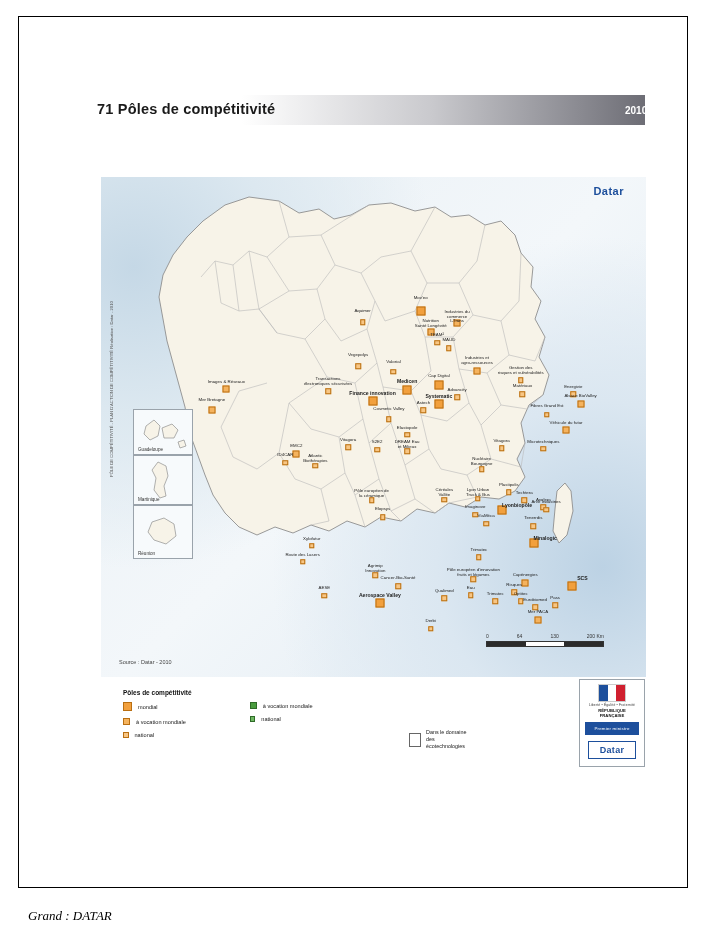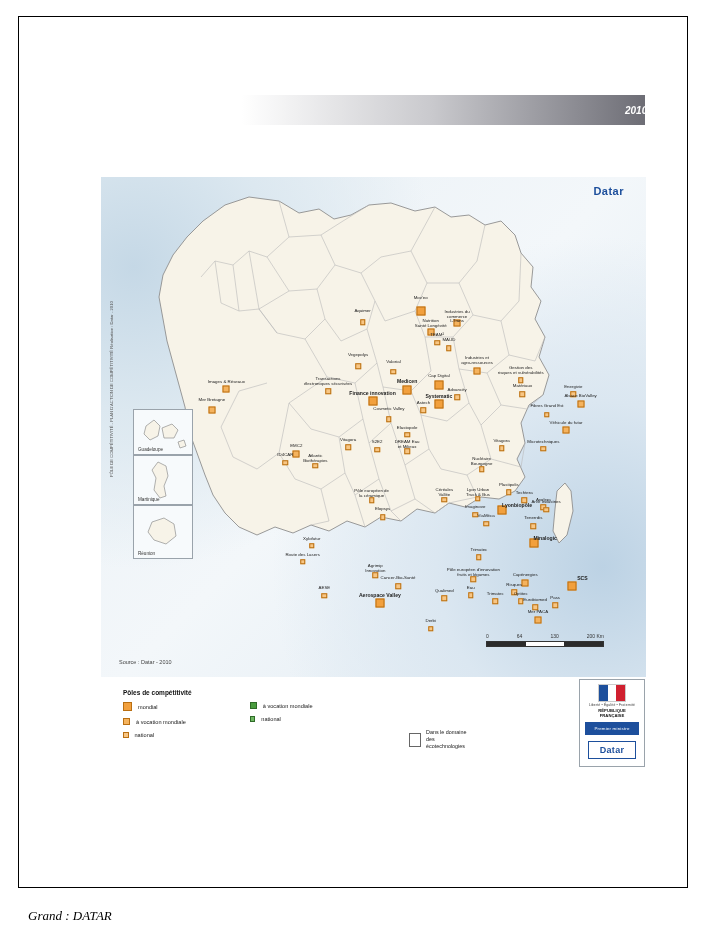"71 Pôles de compétitivité" div.title-text { html: none -> <div>71 Pôles de compétitivité</div> }
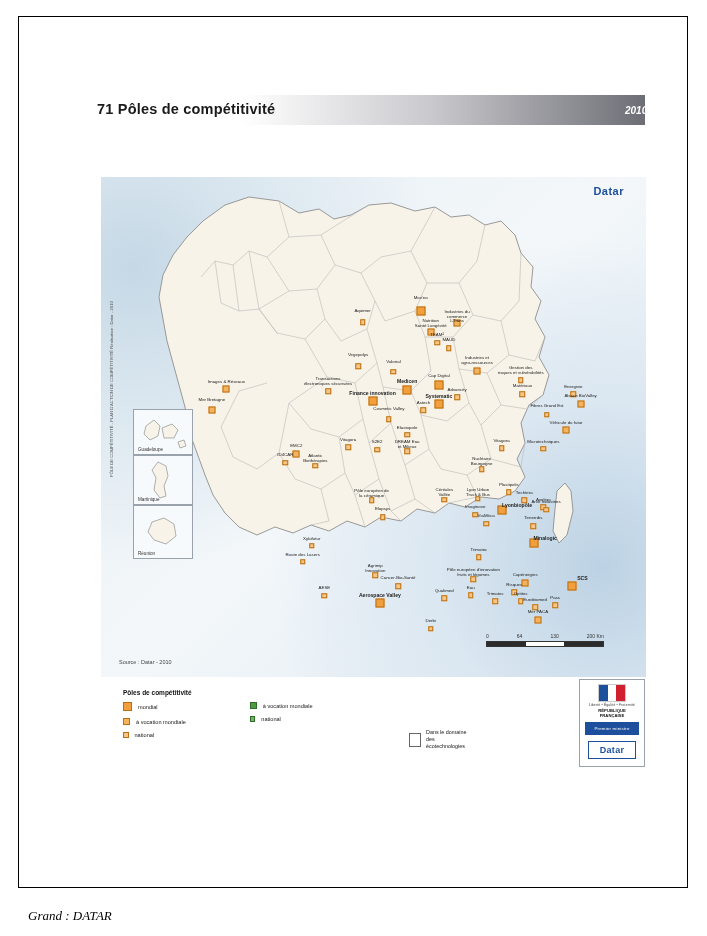"2010" .title-year { font-style: italic -> none }
